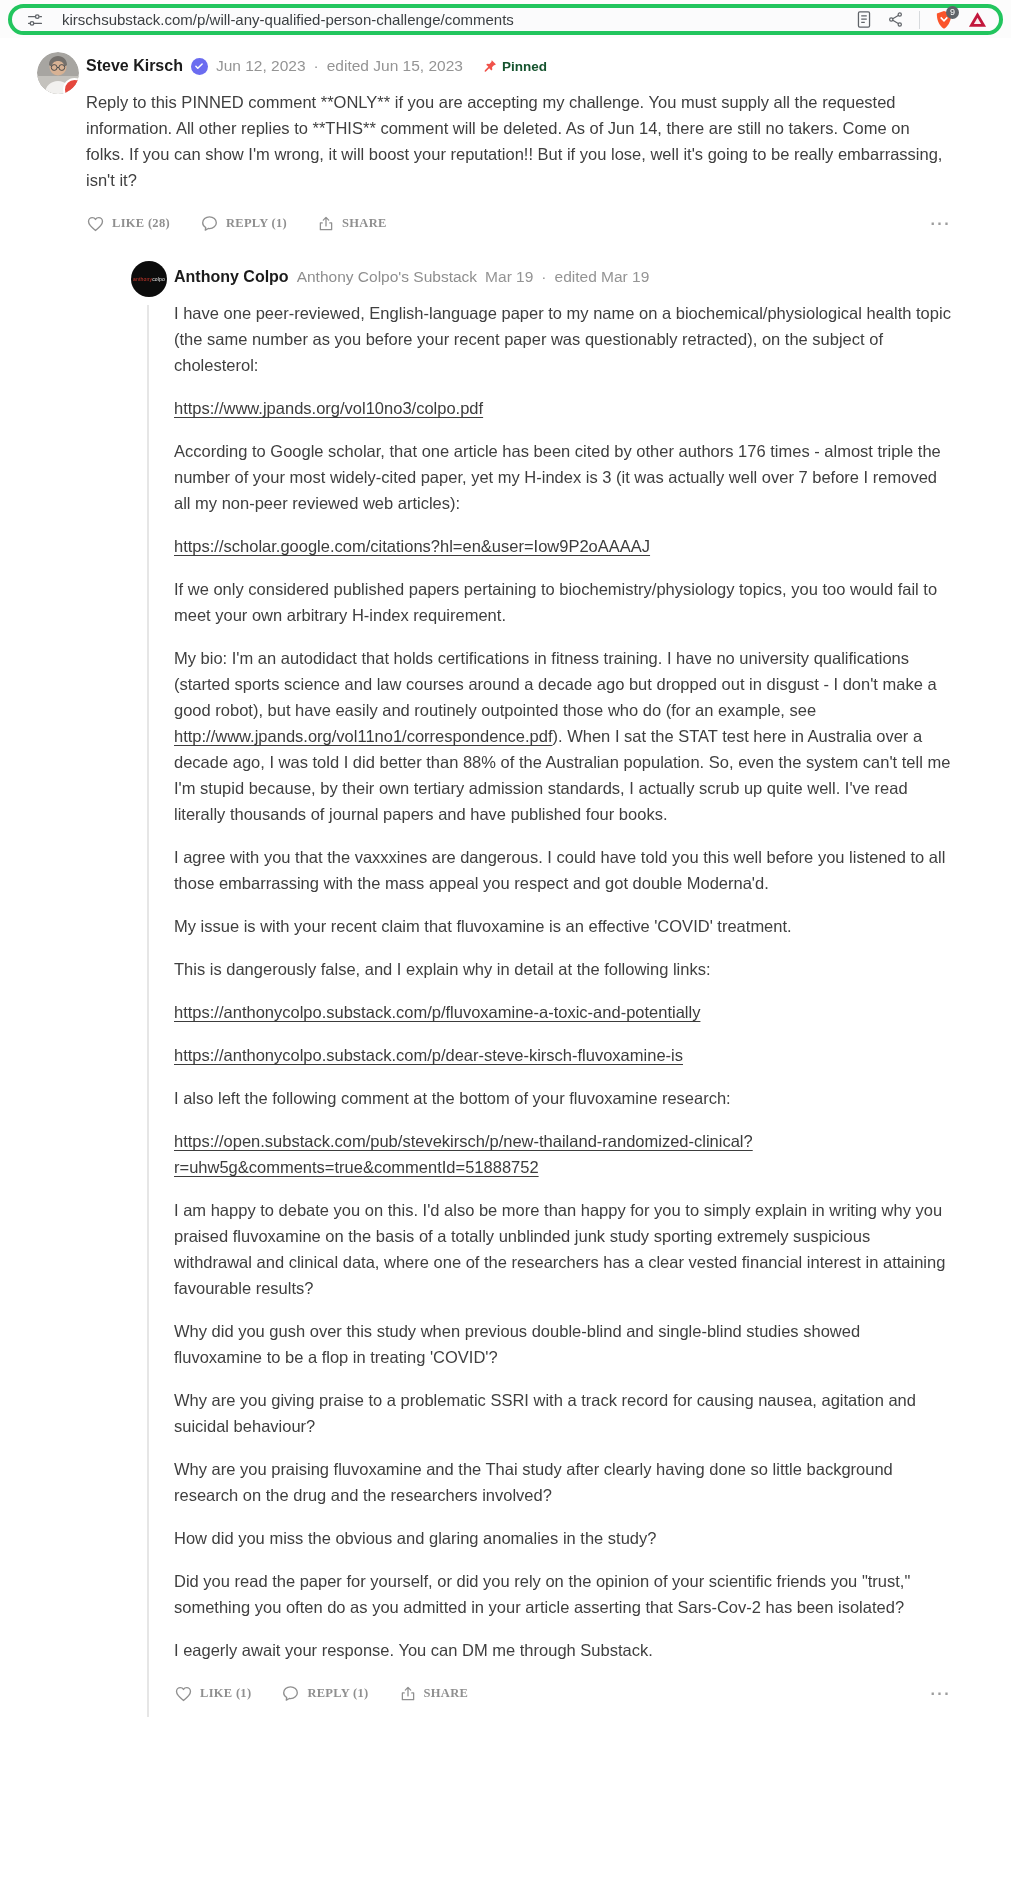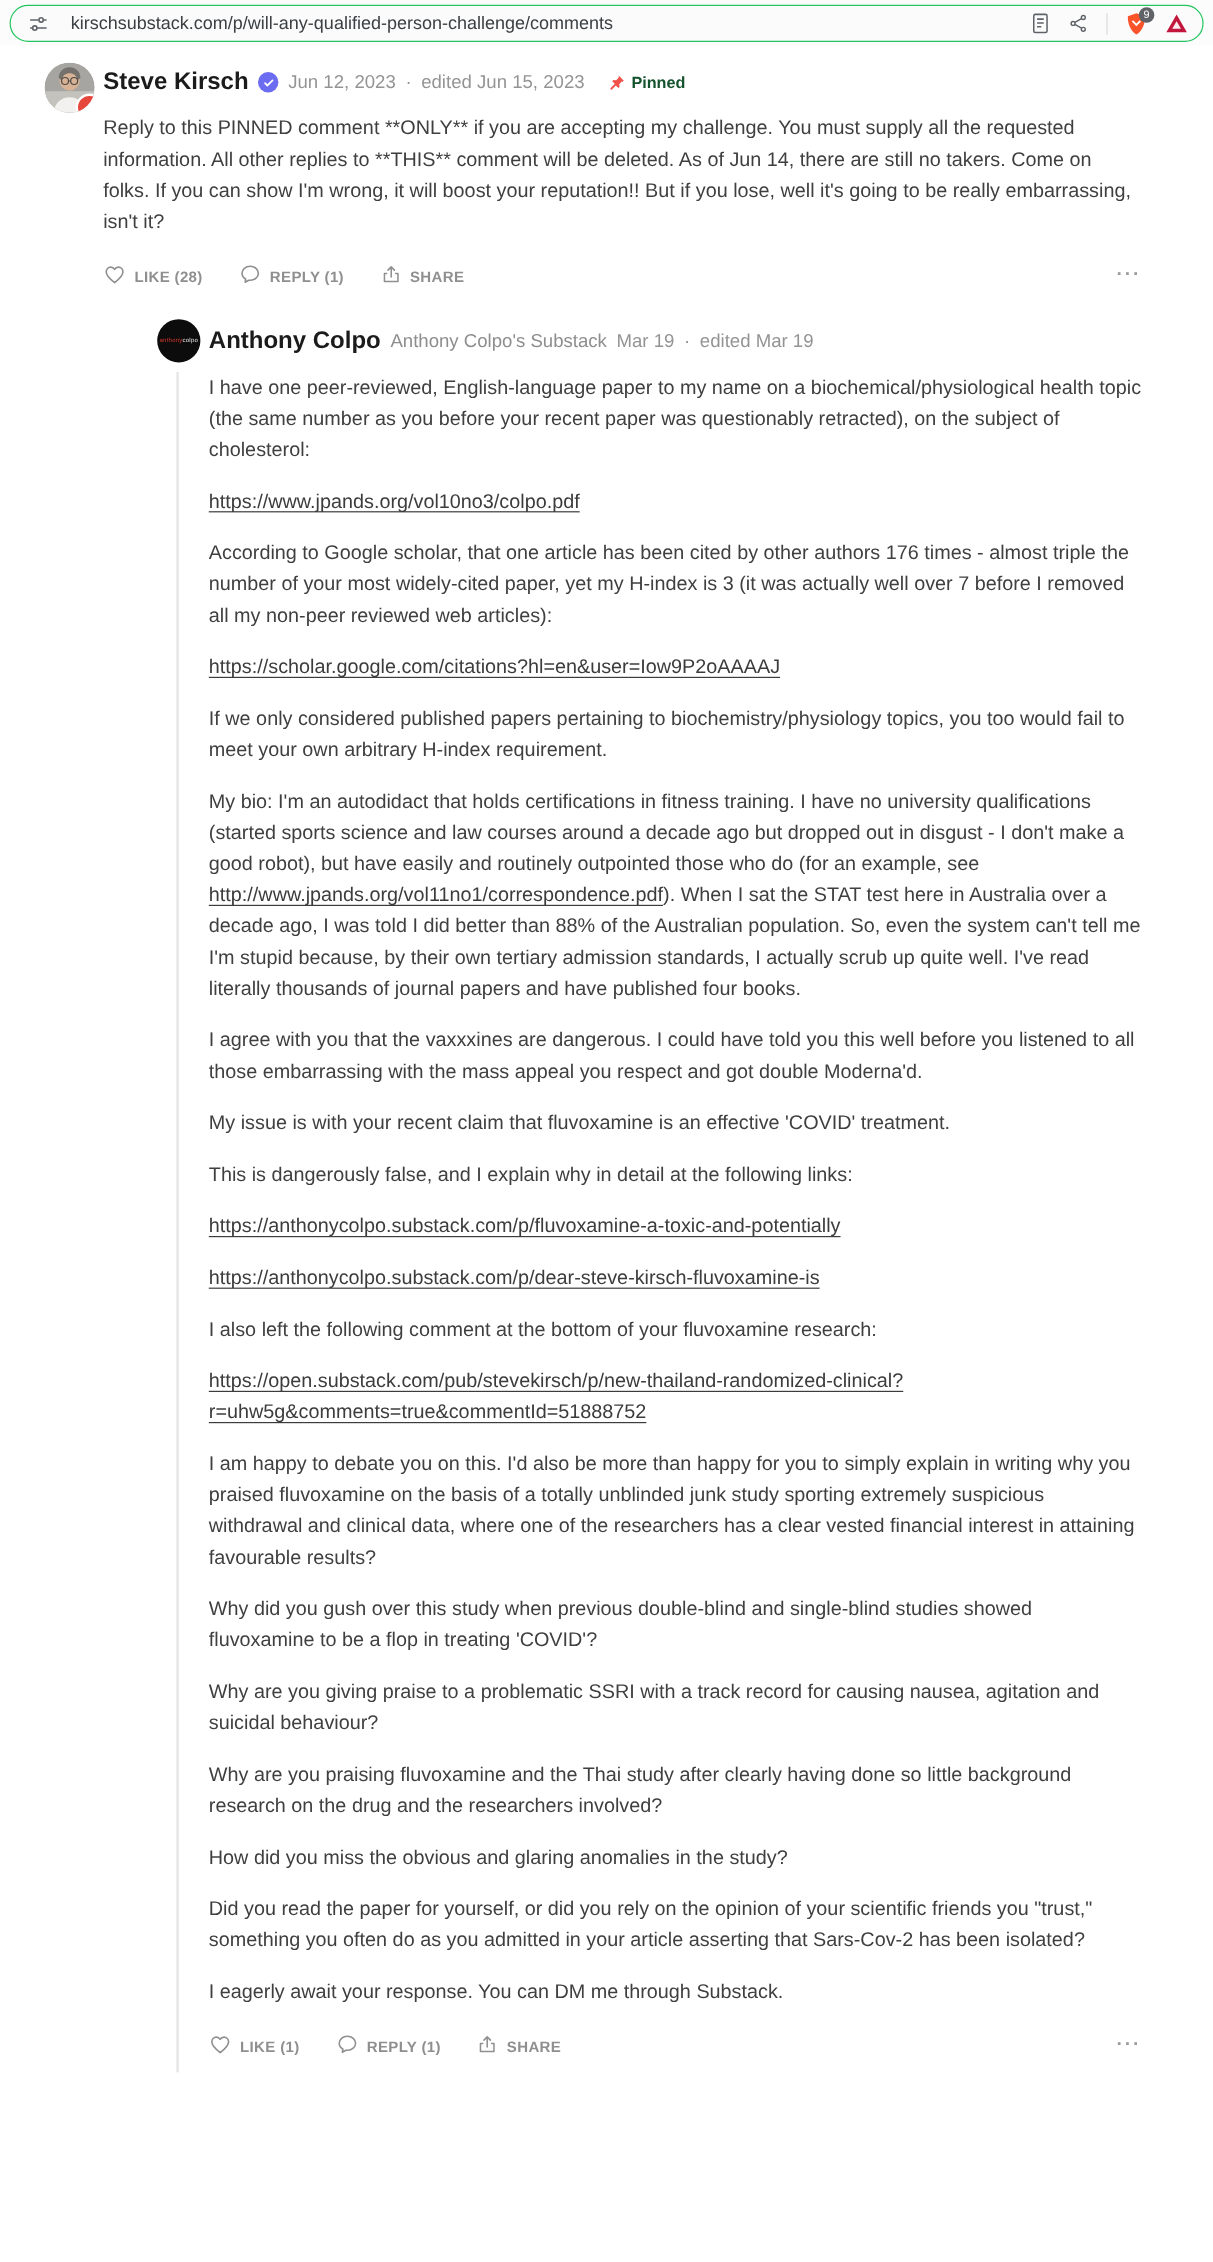"kirschsubstack.com/p/will-any-qualified-" .omnibox { border: 1px solid #22c55e -> 4px solid #22c55e }
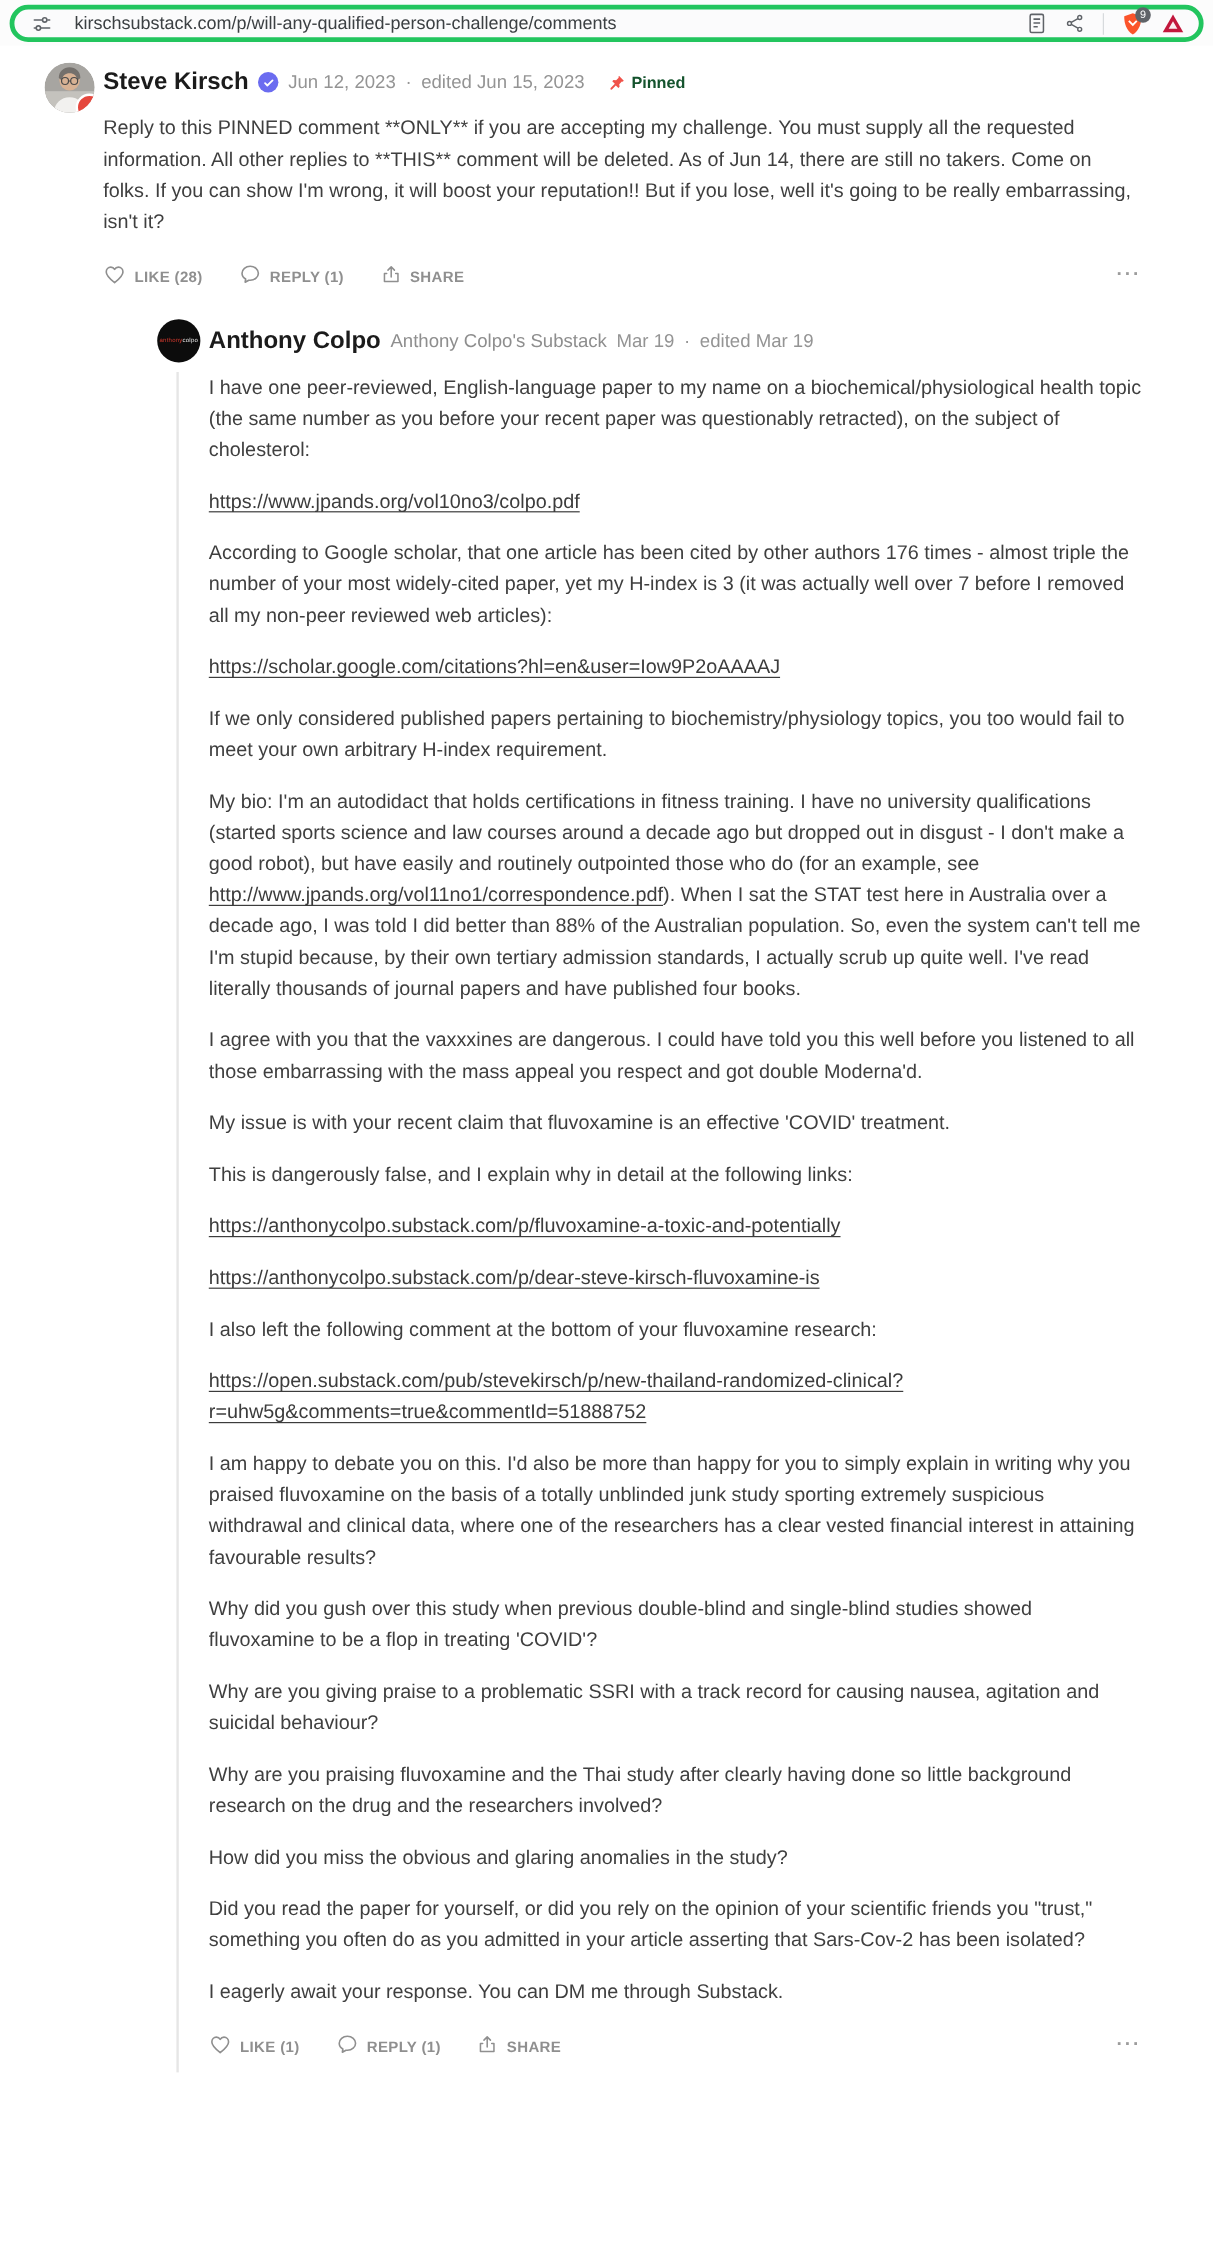"Steve Kirsch" .c-name { font-size: 20px -> 16px }
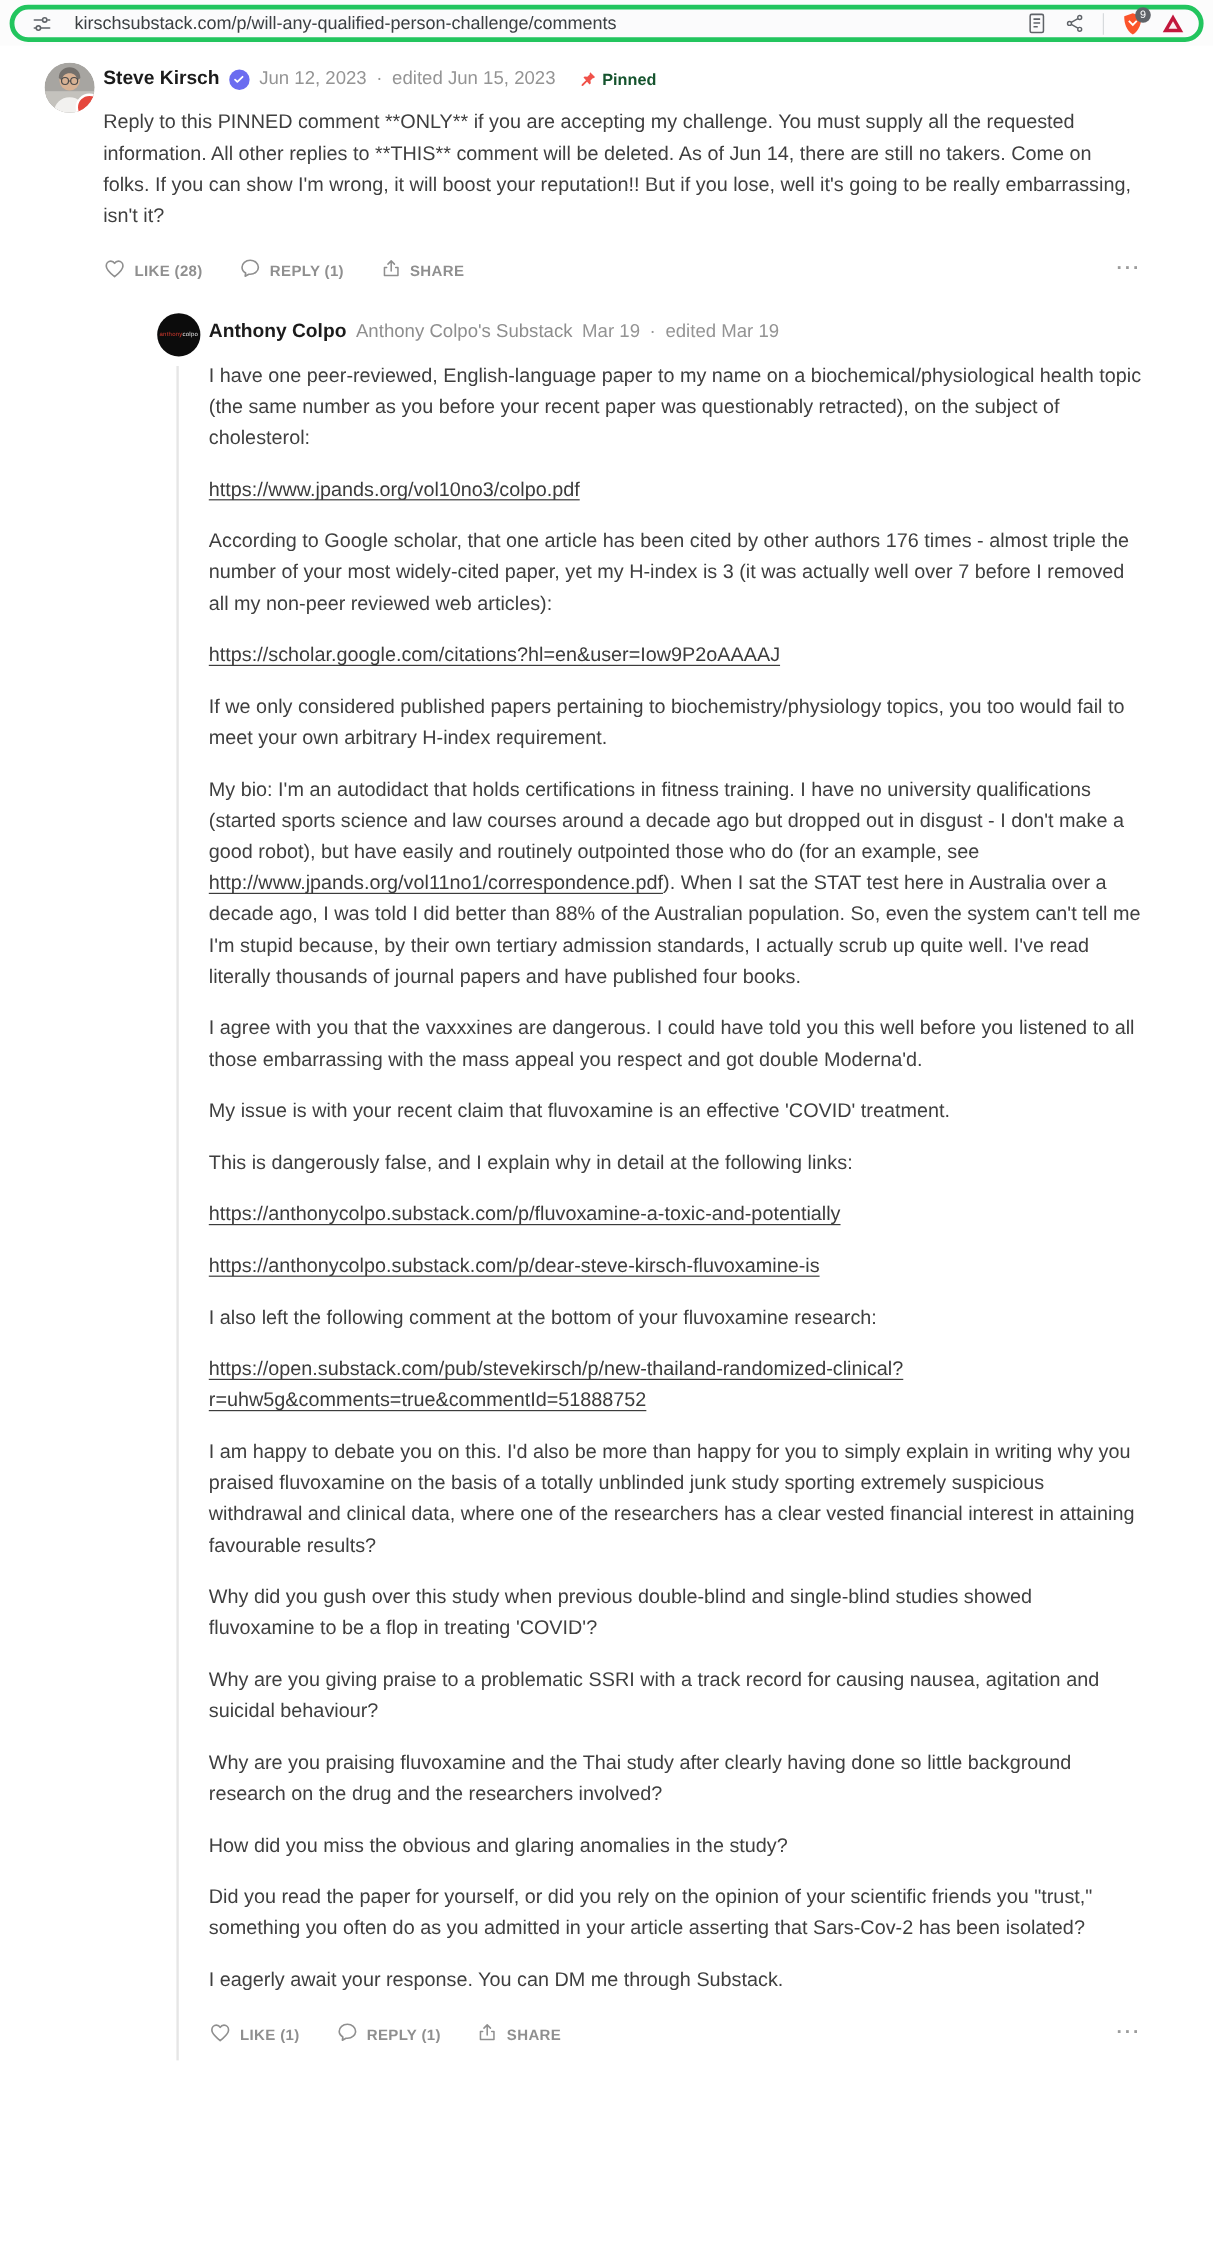"LIKE (28)" .action { align-items: flex-end -> center; font-family: none -> Liberation Serif, serif }
